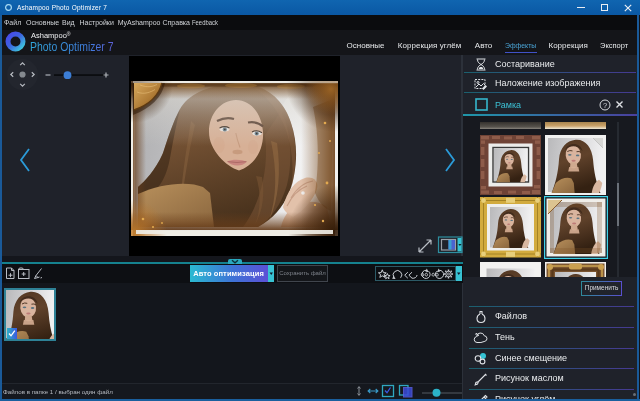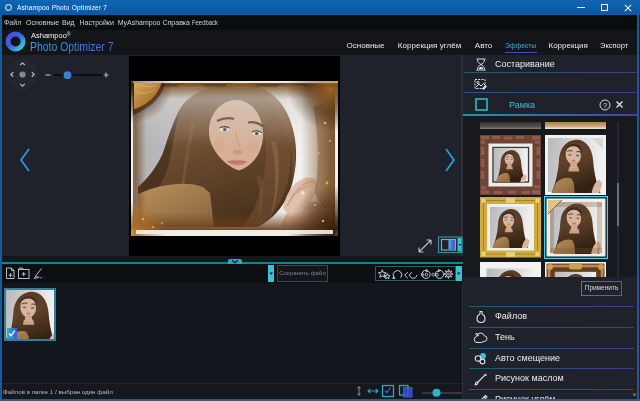"Наложение изображения" div.abs { html: none -> <div>Наложение изображения</div> }
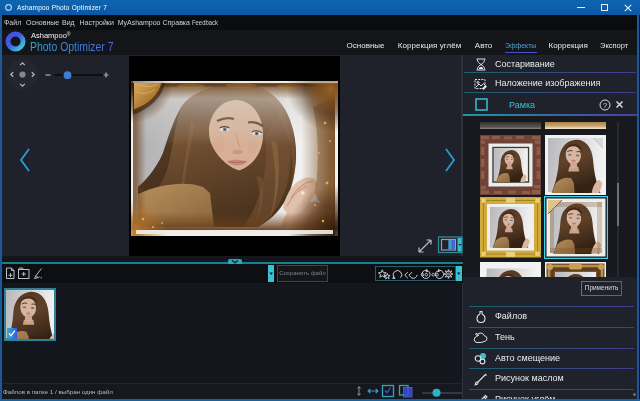"Рамка" div.abs { left: 46px -> 32px }
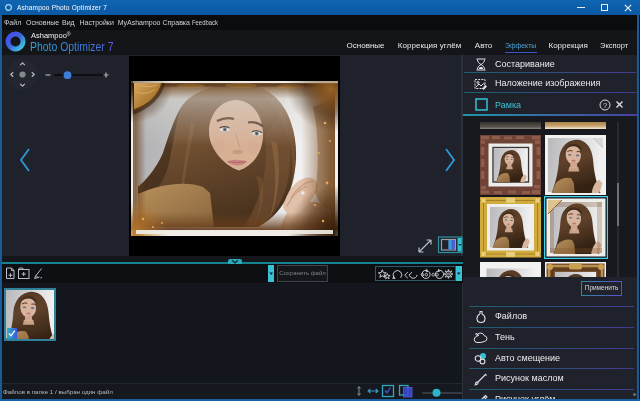"Авто оптимизация" div.abs { html: none -> <div>Авто оптимизация</div> }
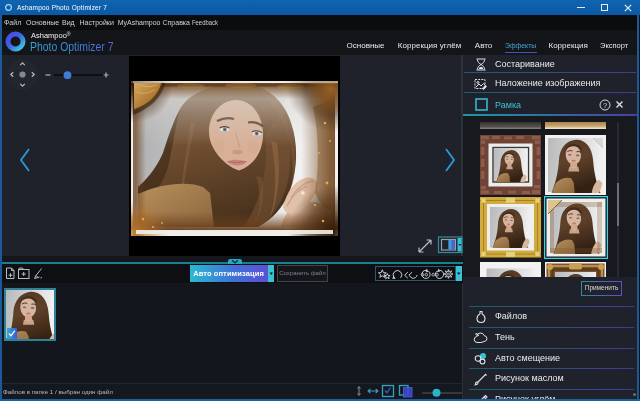"Авто смещение" div.abs { text: Авто -> Синее }
